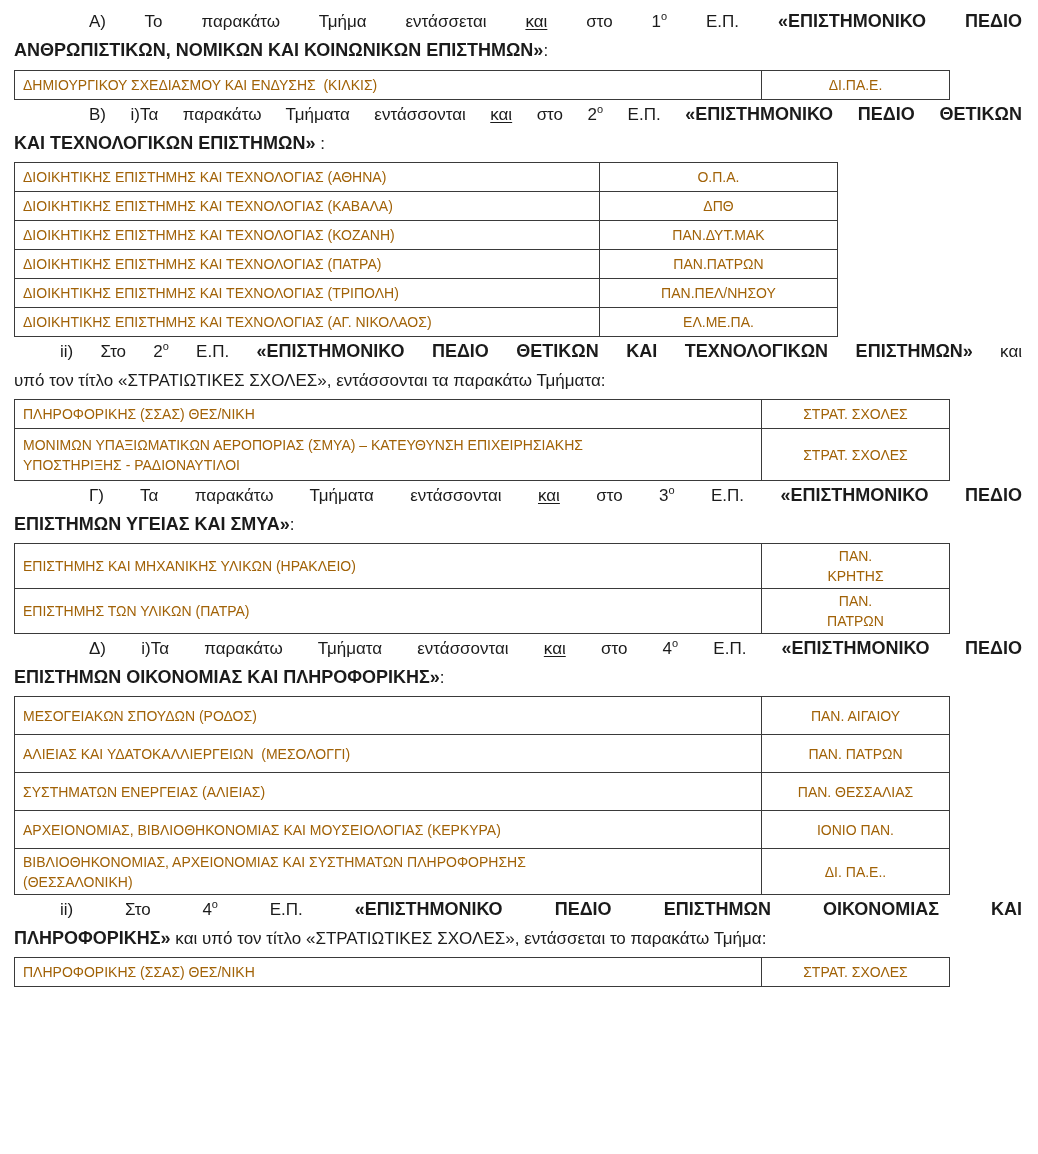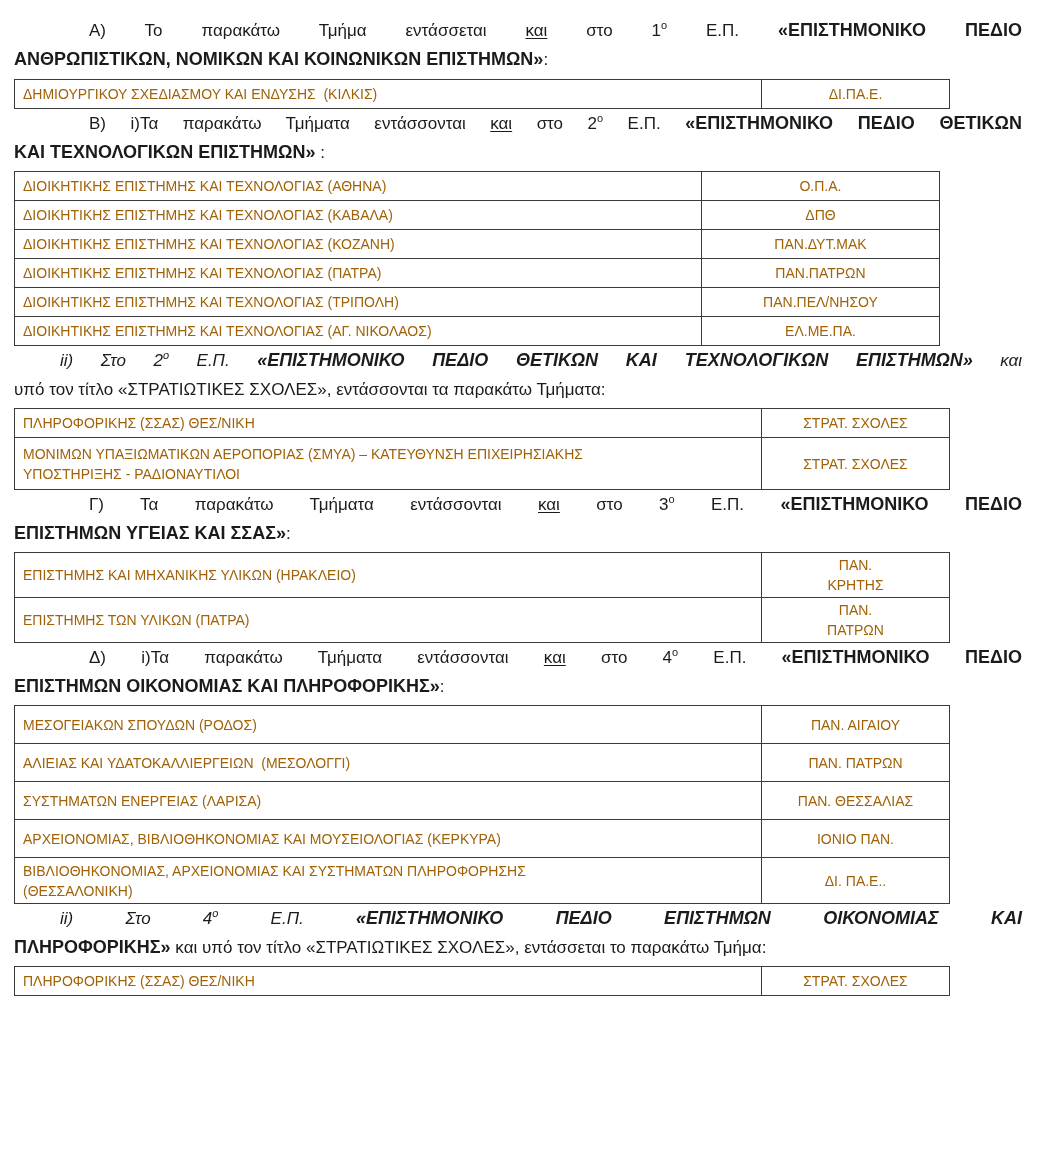"Α) Το παρακάτω Τμήμα εντάσσεται" .page { padding: 16px 16px 0 14px -> 7px 16px 0 14px }
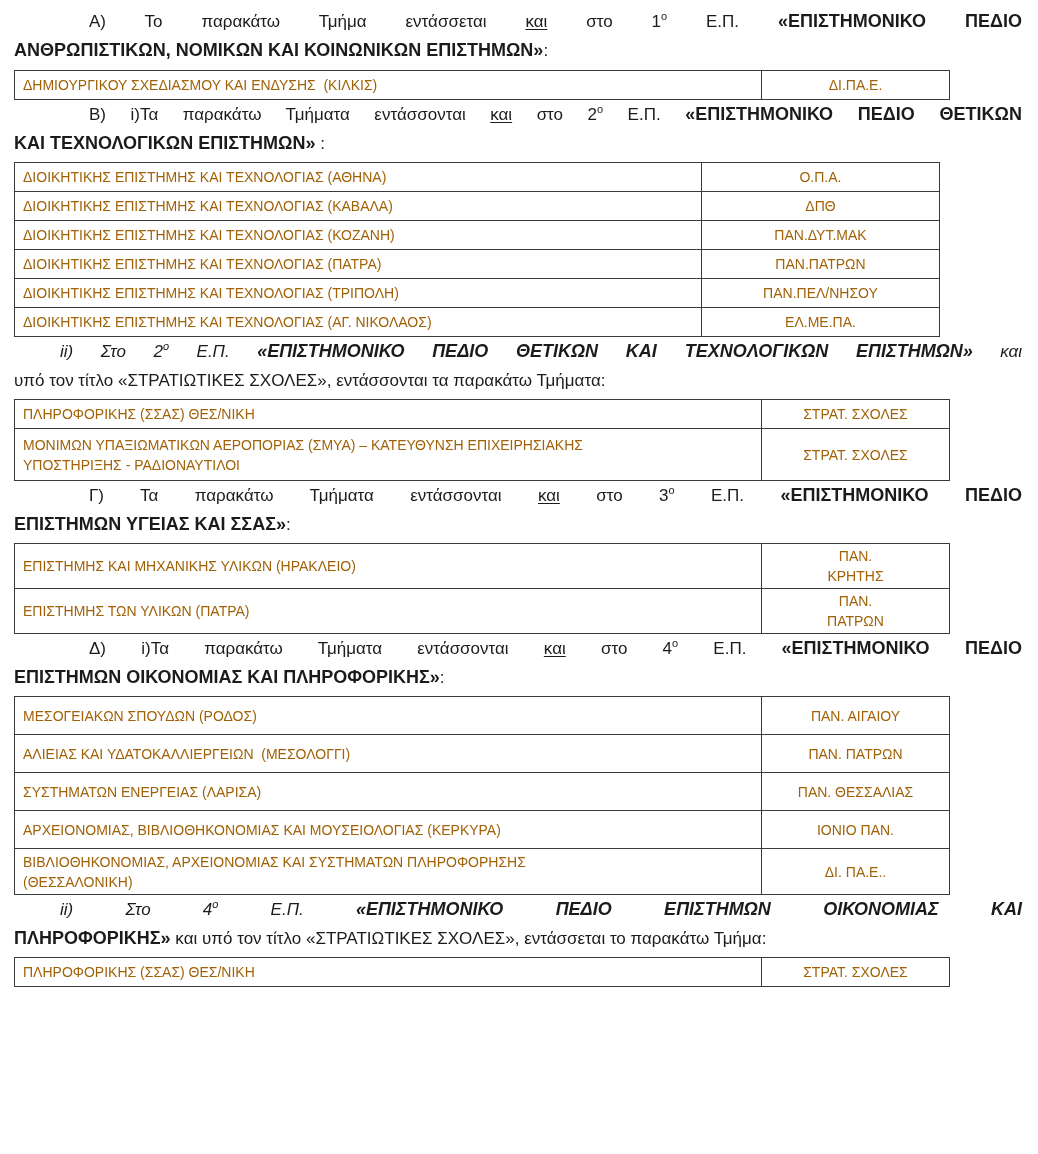"ΔΙΟΙΚΗΤΙΚΗΣ ΕΠΙΣΤΗΜΗΣ ΚΑΙ ΤΕΧΝΟΛΟΓΙΑΣ" table.tbl.wide { width: 926px -> 824px }
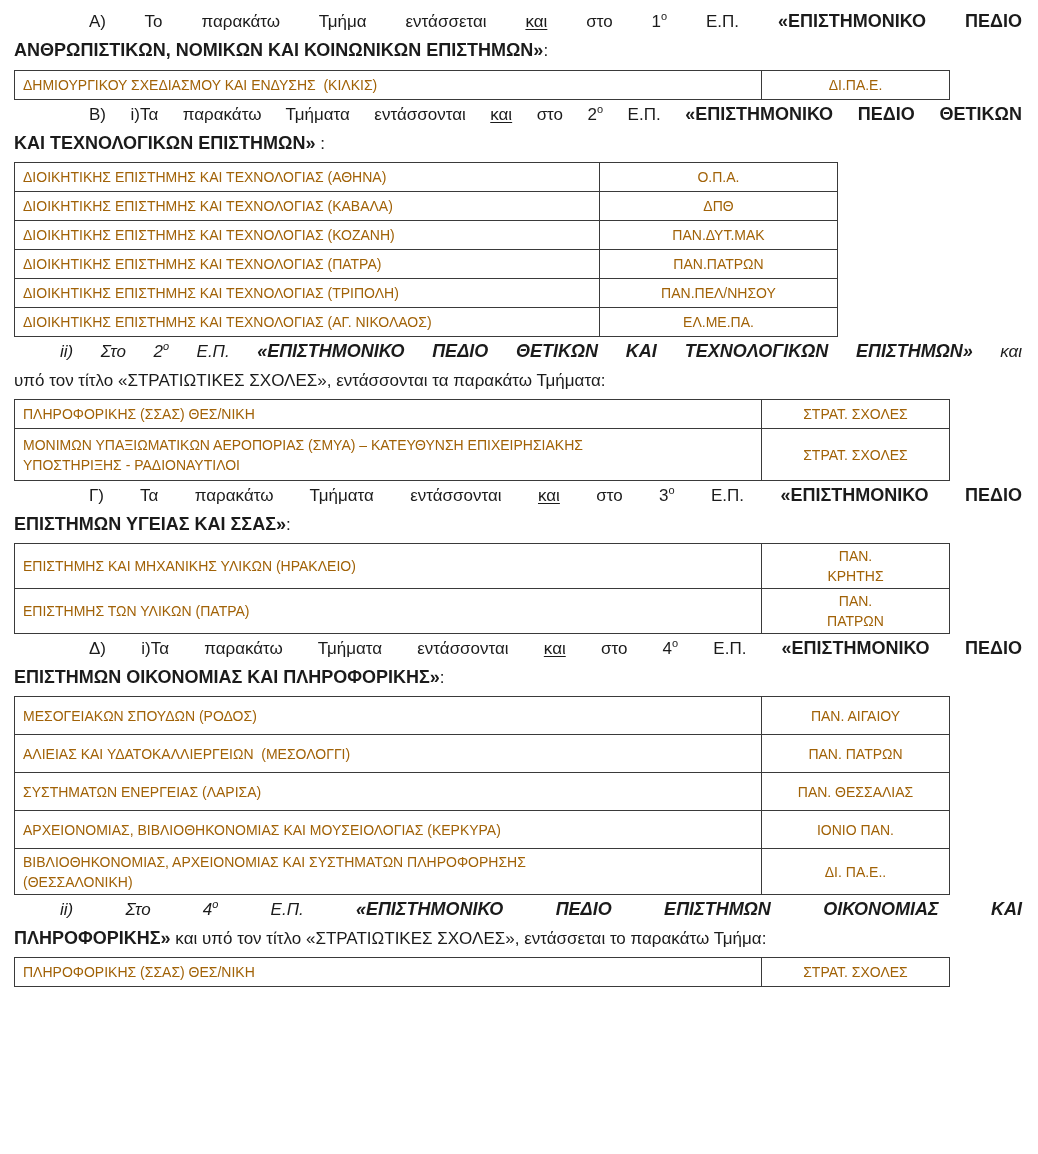"ii) Στο 2ο Ε.Π. «ΕΠΙΣΤΗΜΟΝΙΚΟ" .indent2 { font-style: italic -> none }
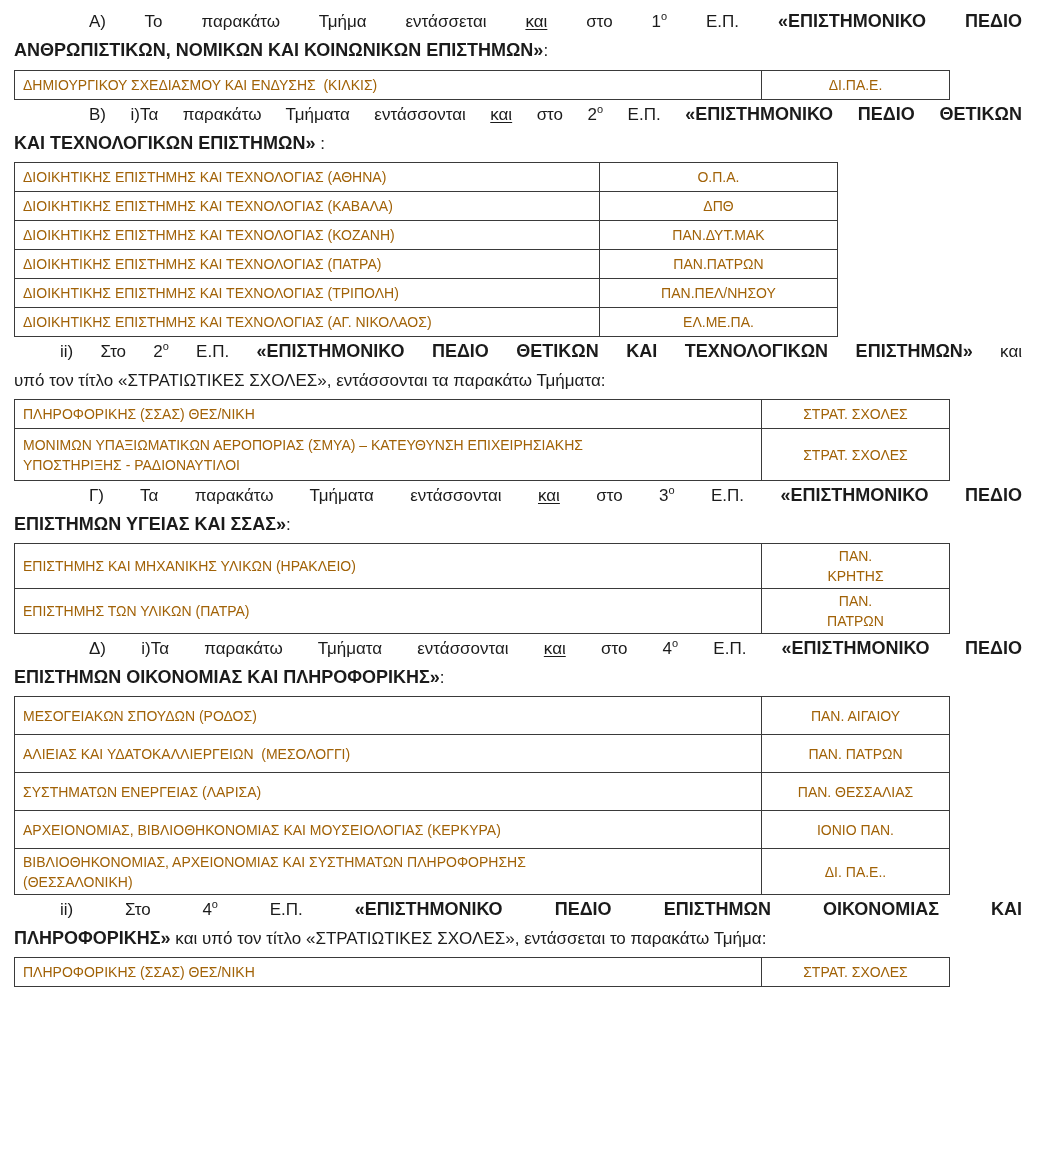"ΕΠΙΣΤΗΜΩΝ ΥΓΕΙΑΣ ΚΑΙ ΣΣΑΣ»" span.b { text: ΣΣΑΣ -> ΣΜΥΑ }
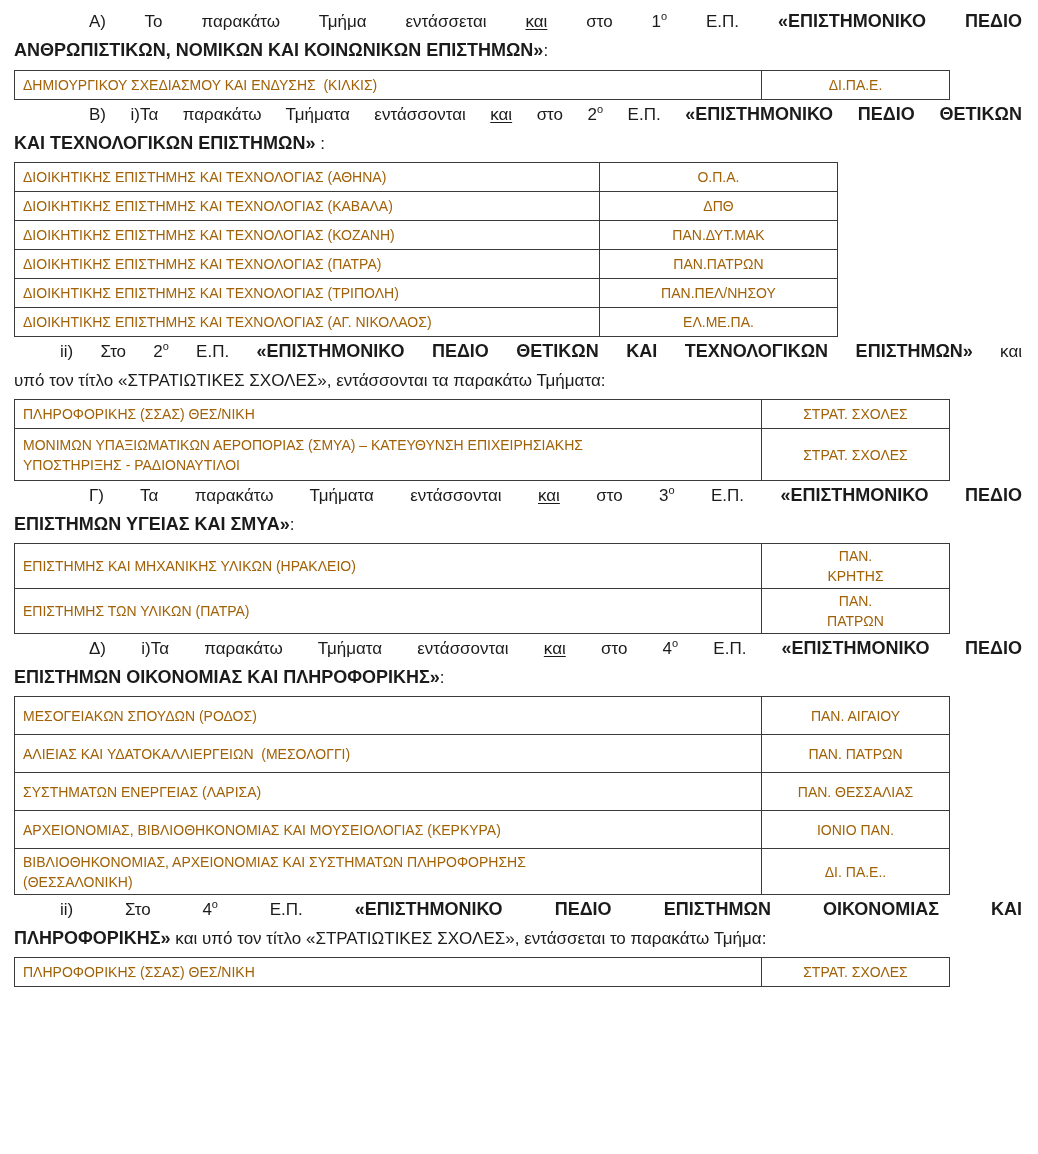"ΣΥΣΤΗΜΑΤΩΝ ΕΝΕΡΓΕΙΑΣ (ΛΑΡΙΣΑ)" td.dept { text: ΛΑΡΙΣΑ -> ΑΛΙΕΙΑΣ }
